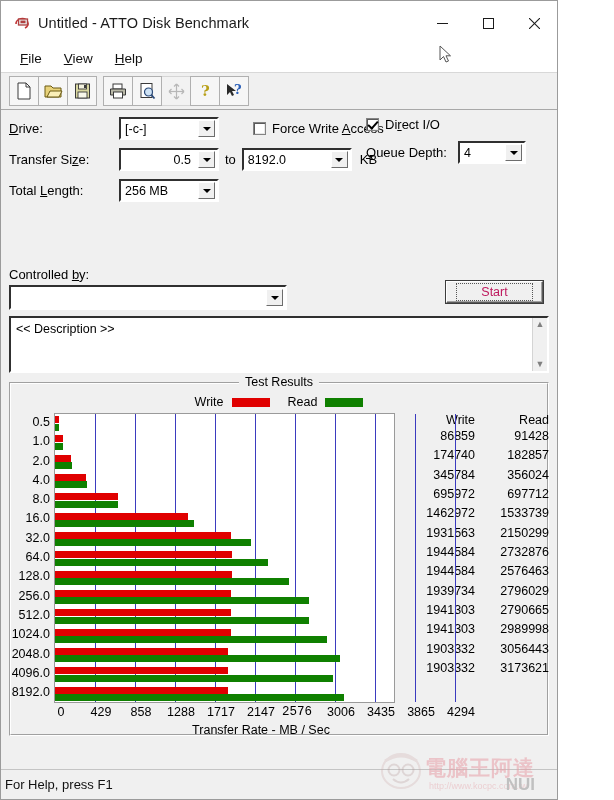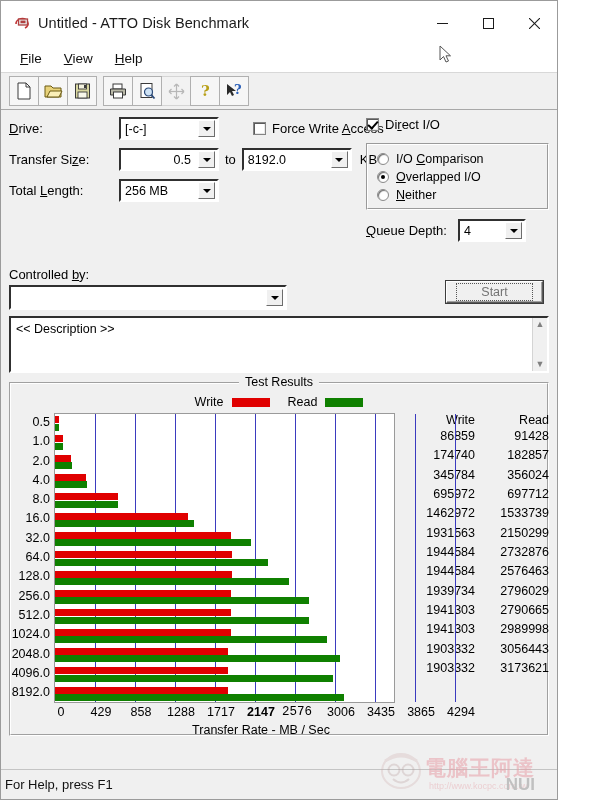"Direct I/O" div.chk-wrap { margin-bottom: 11px -> 4px }
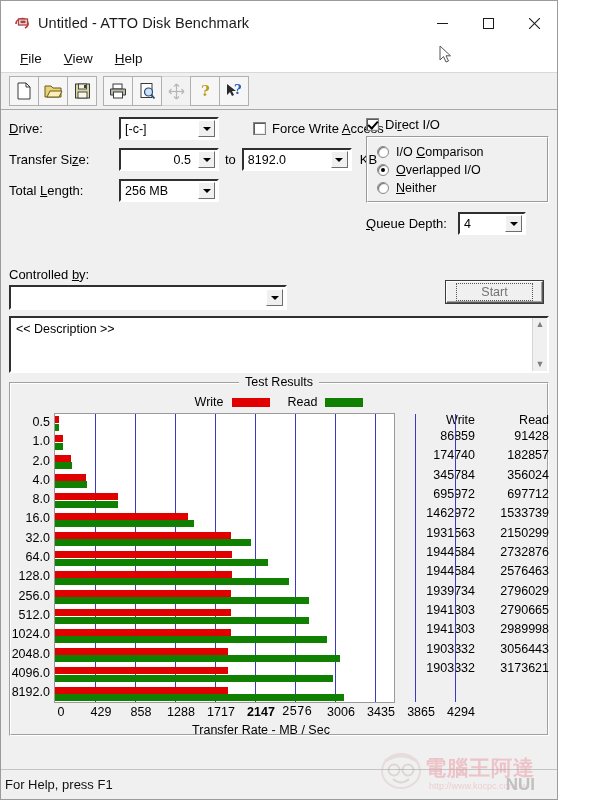"I/O Comparison" div.group-box { html: <div> <div> <div> <div> <span></span> <span>I/O <u>C</u>omparison</span> </div> <div> <span></span> <span><u>O</u>verlapped I/O</span> </div> <div> <span></span> <span><u>N</u>either</span> </div> </div> </div> </div> -> none }
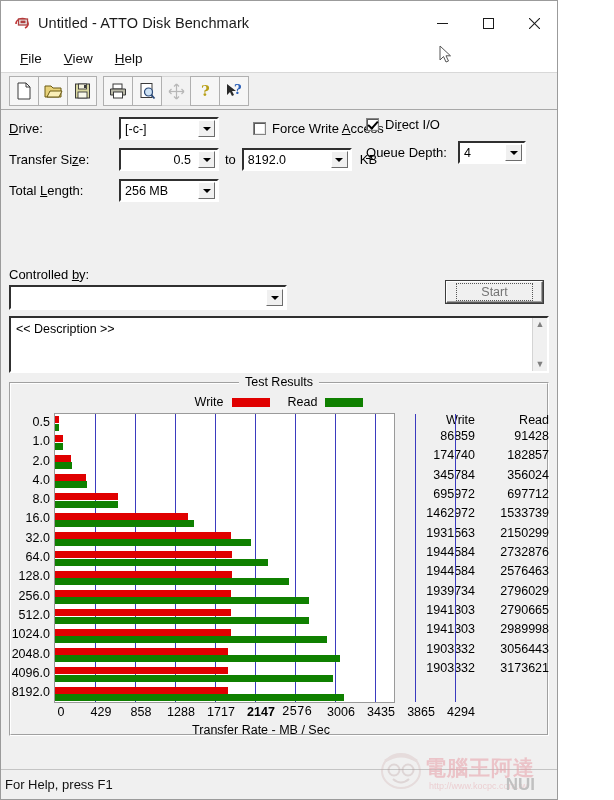"Start" .start-btn { color: #737373 -> #be185d }
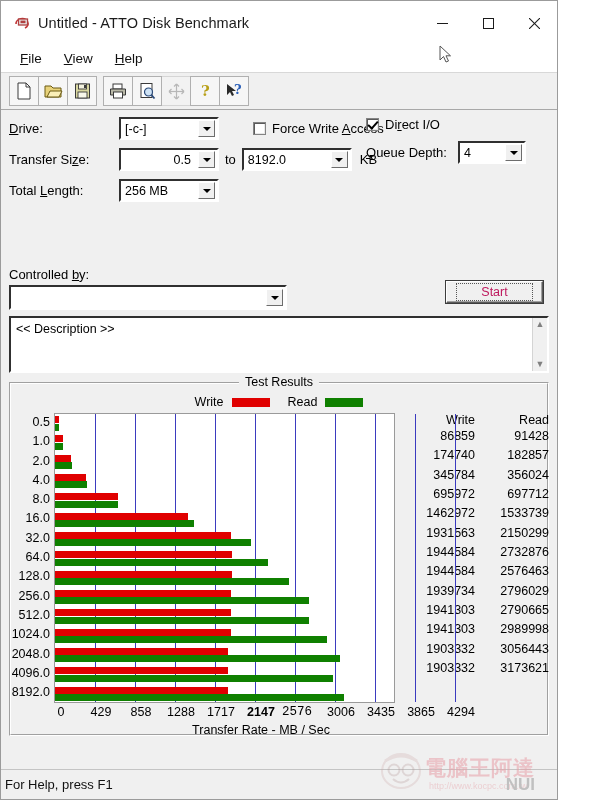"2147" span.xtick { font-weight: bold -> none }
